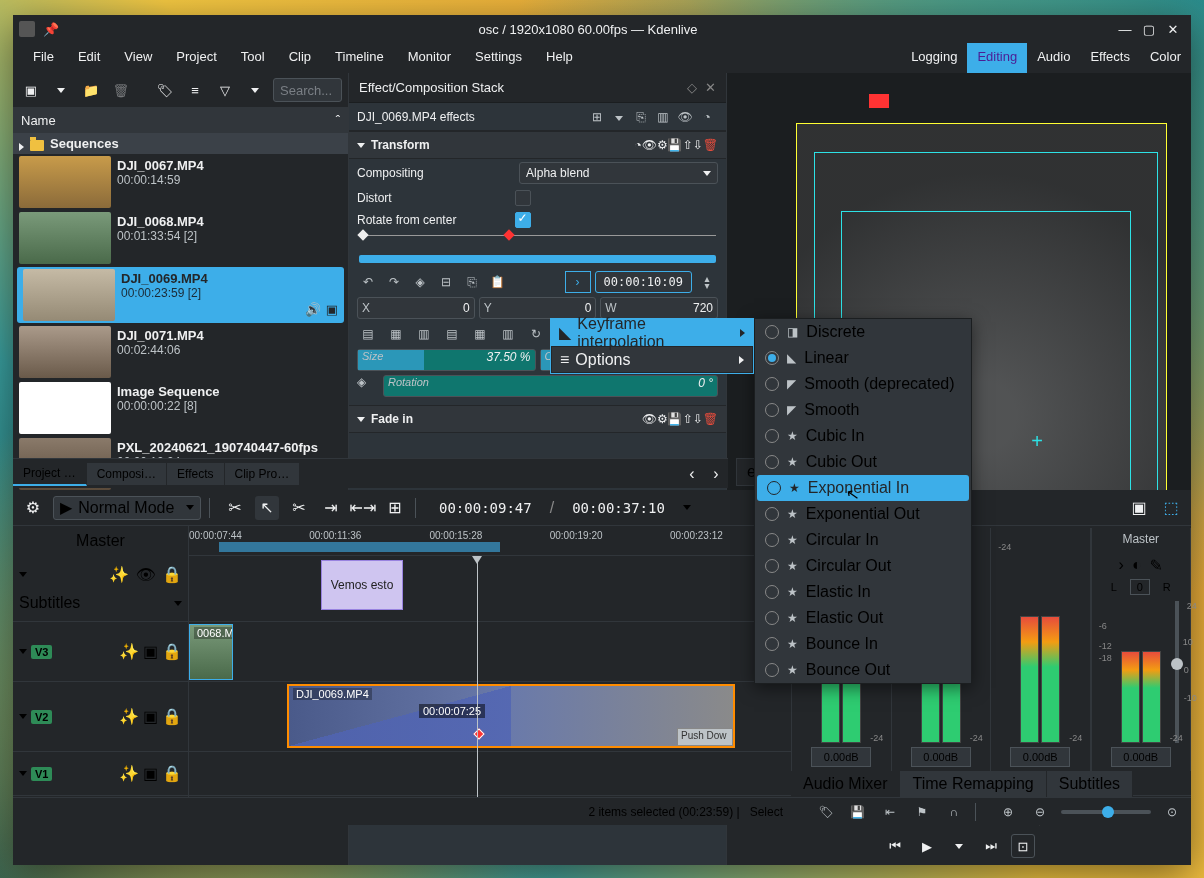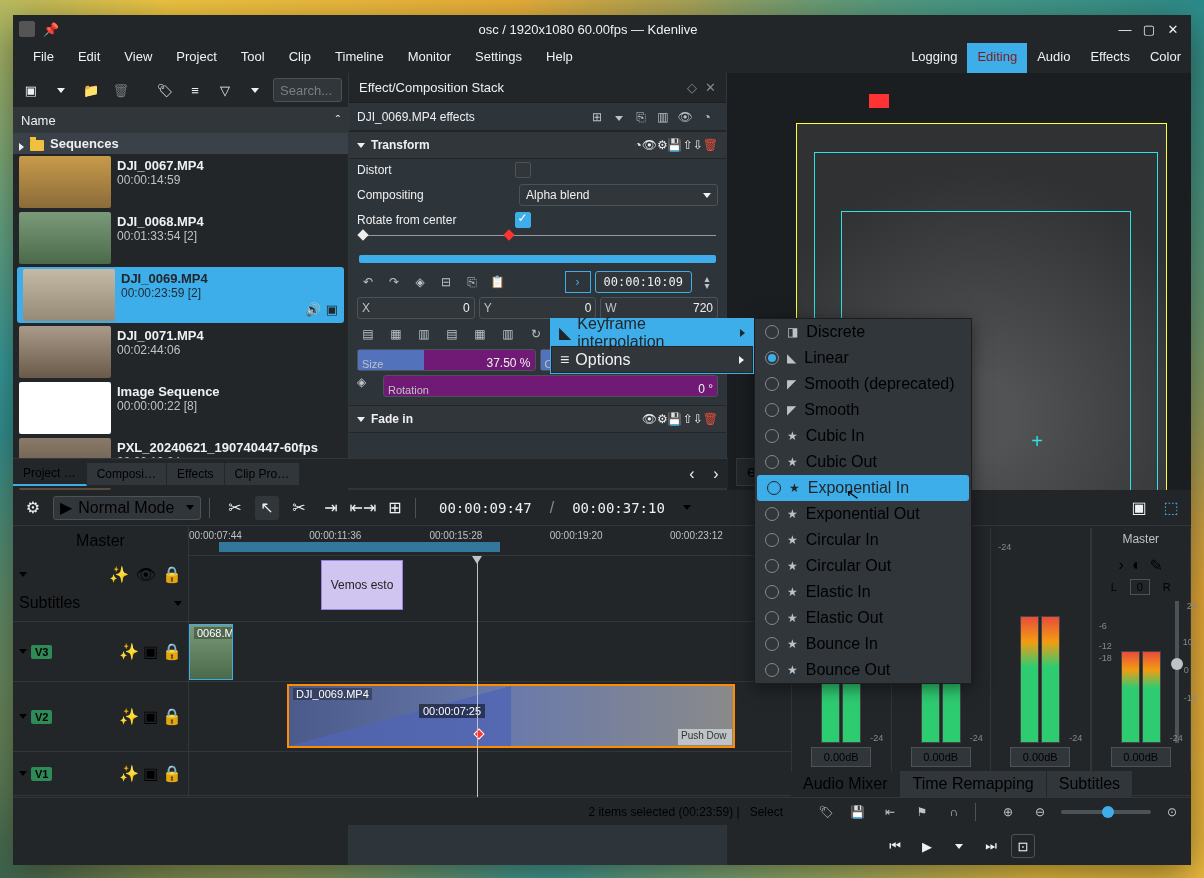"Editing" .menubar .right-item.active { color: #7f1d1d -> #4c1d95 }
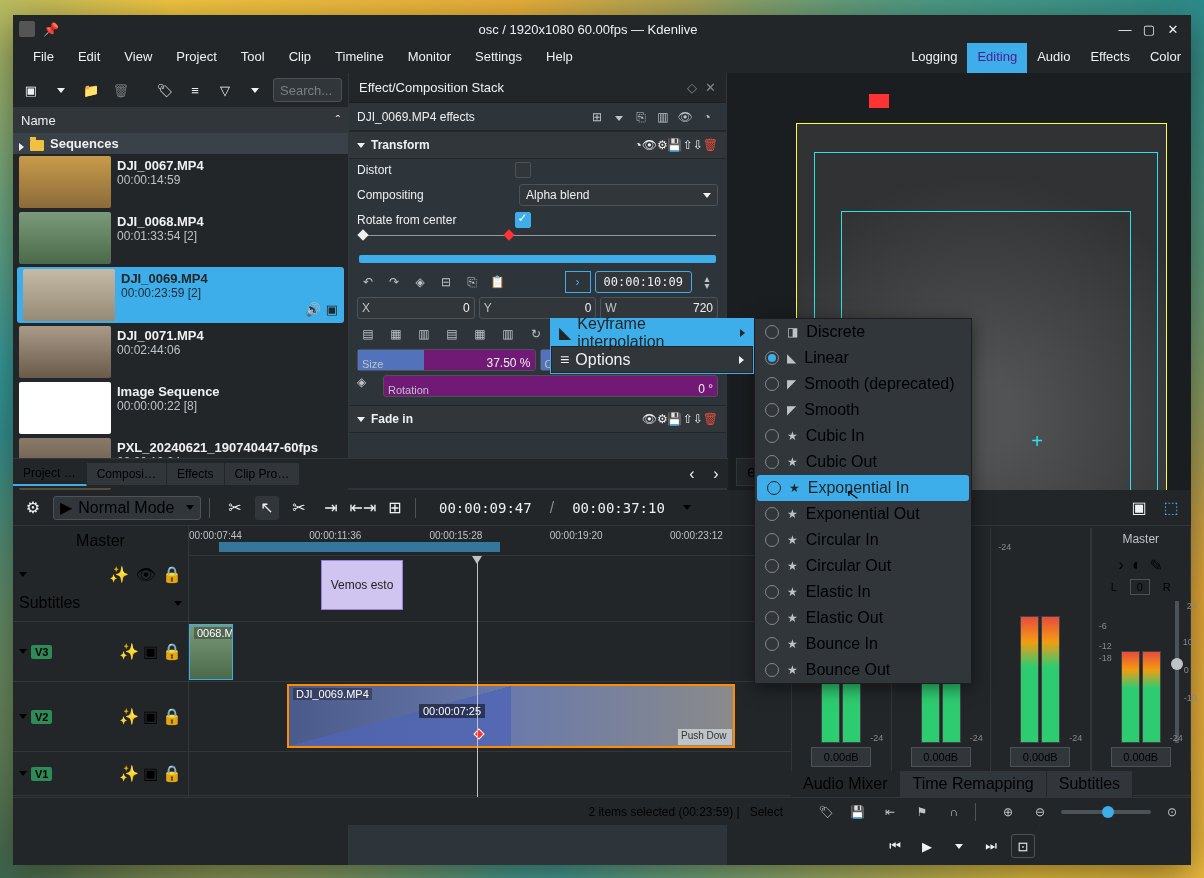"Distort" div.param-row { order: before "Compositing" -> after "Compositing" }
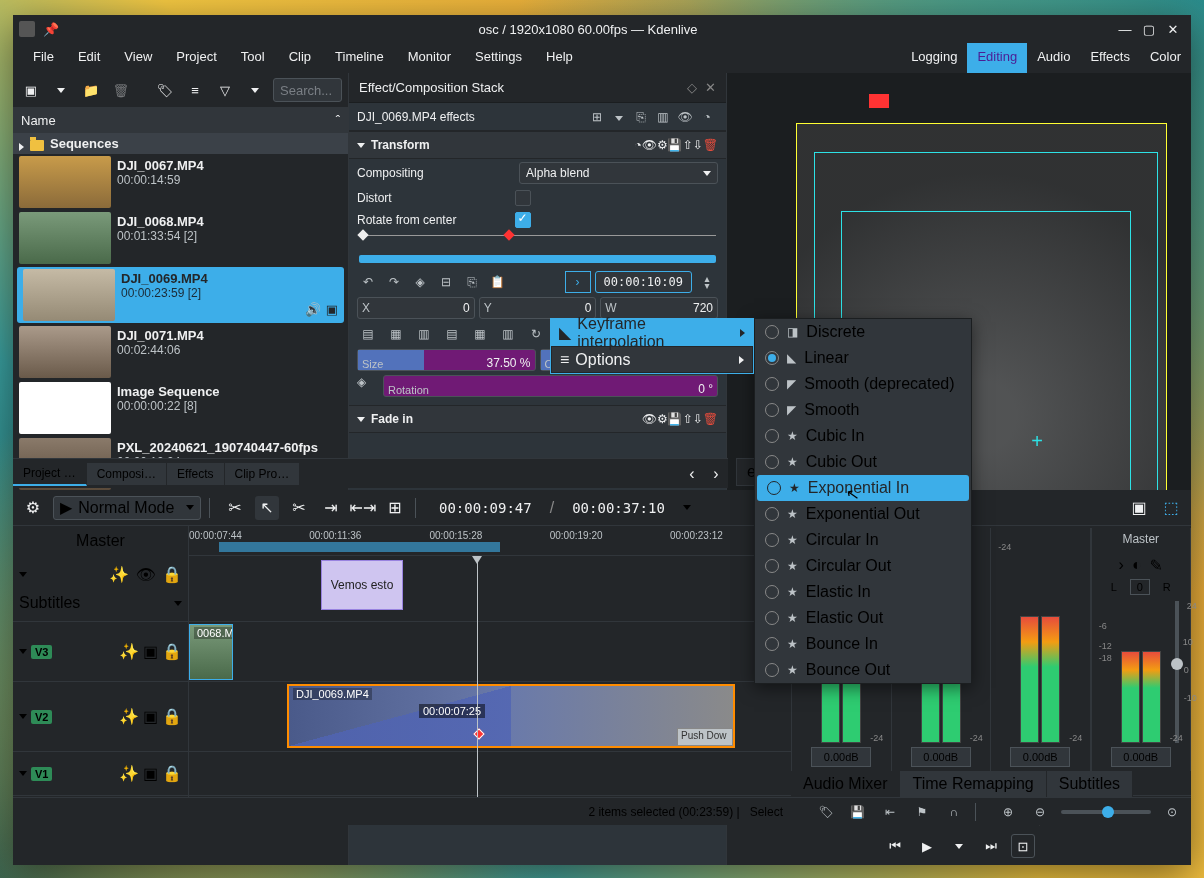"Size" .slider-inp { align-items: flex-end -> flex-start; background: #701a75 -> #0f766e; font-style: none -> italic }
